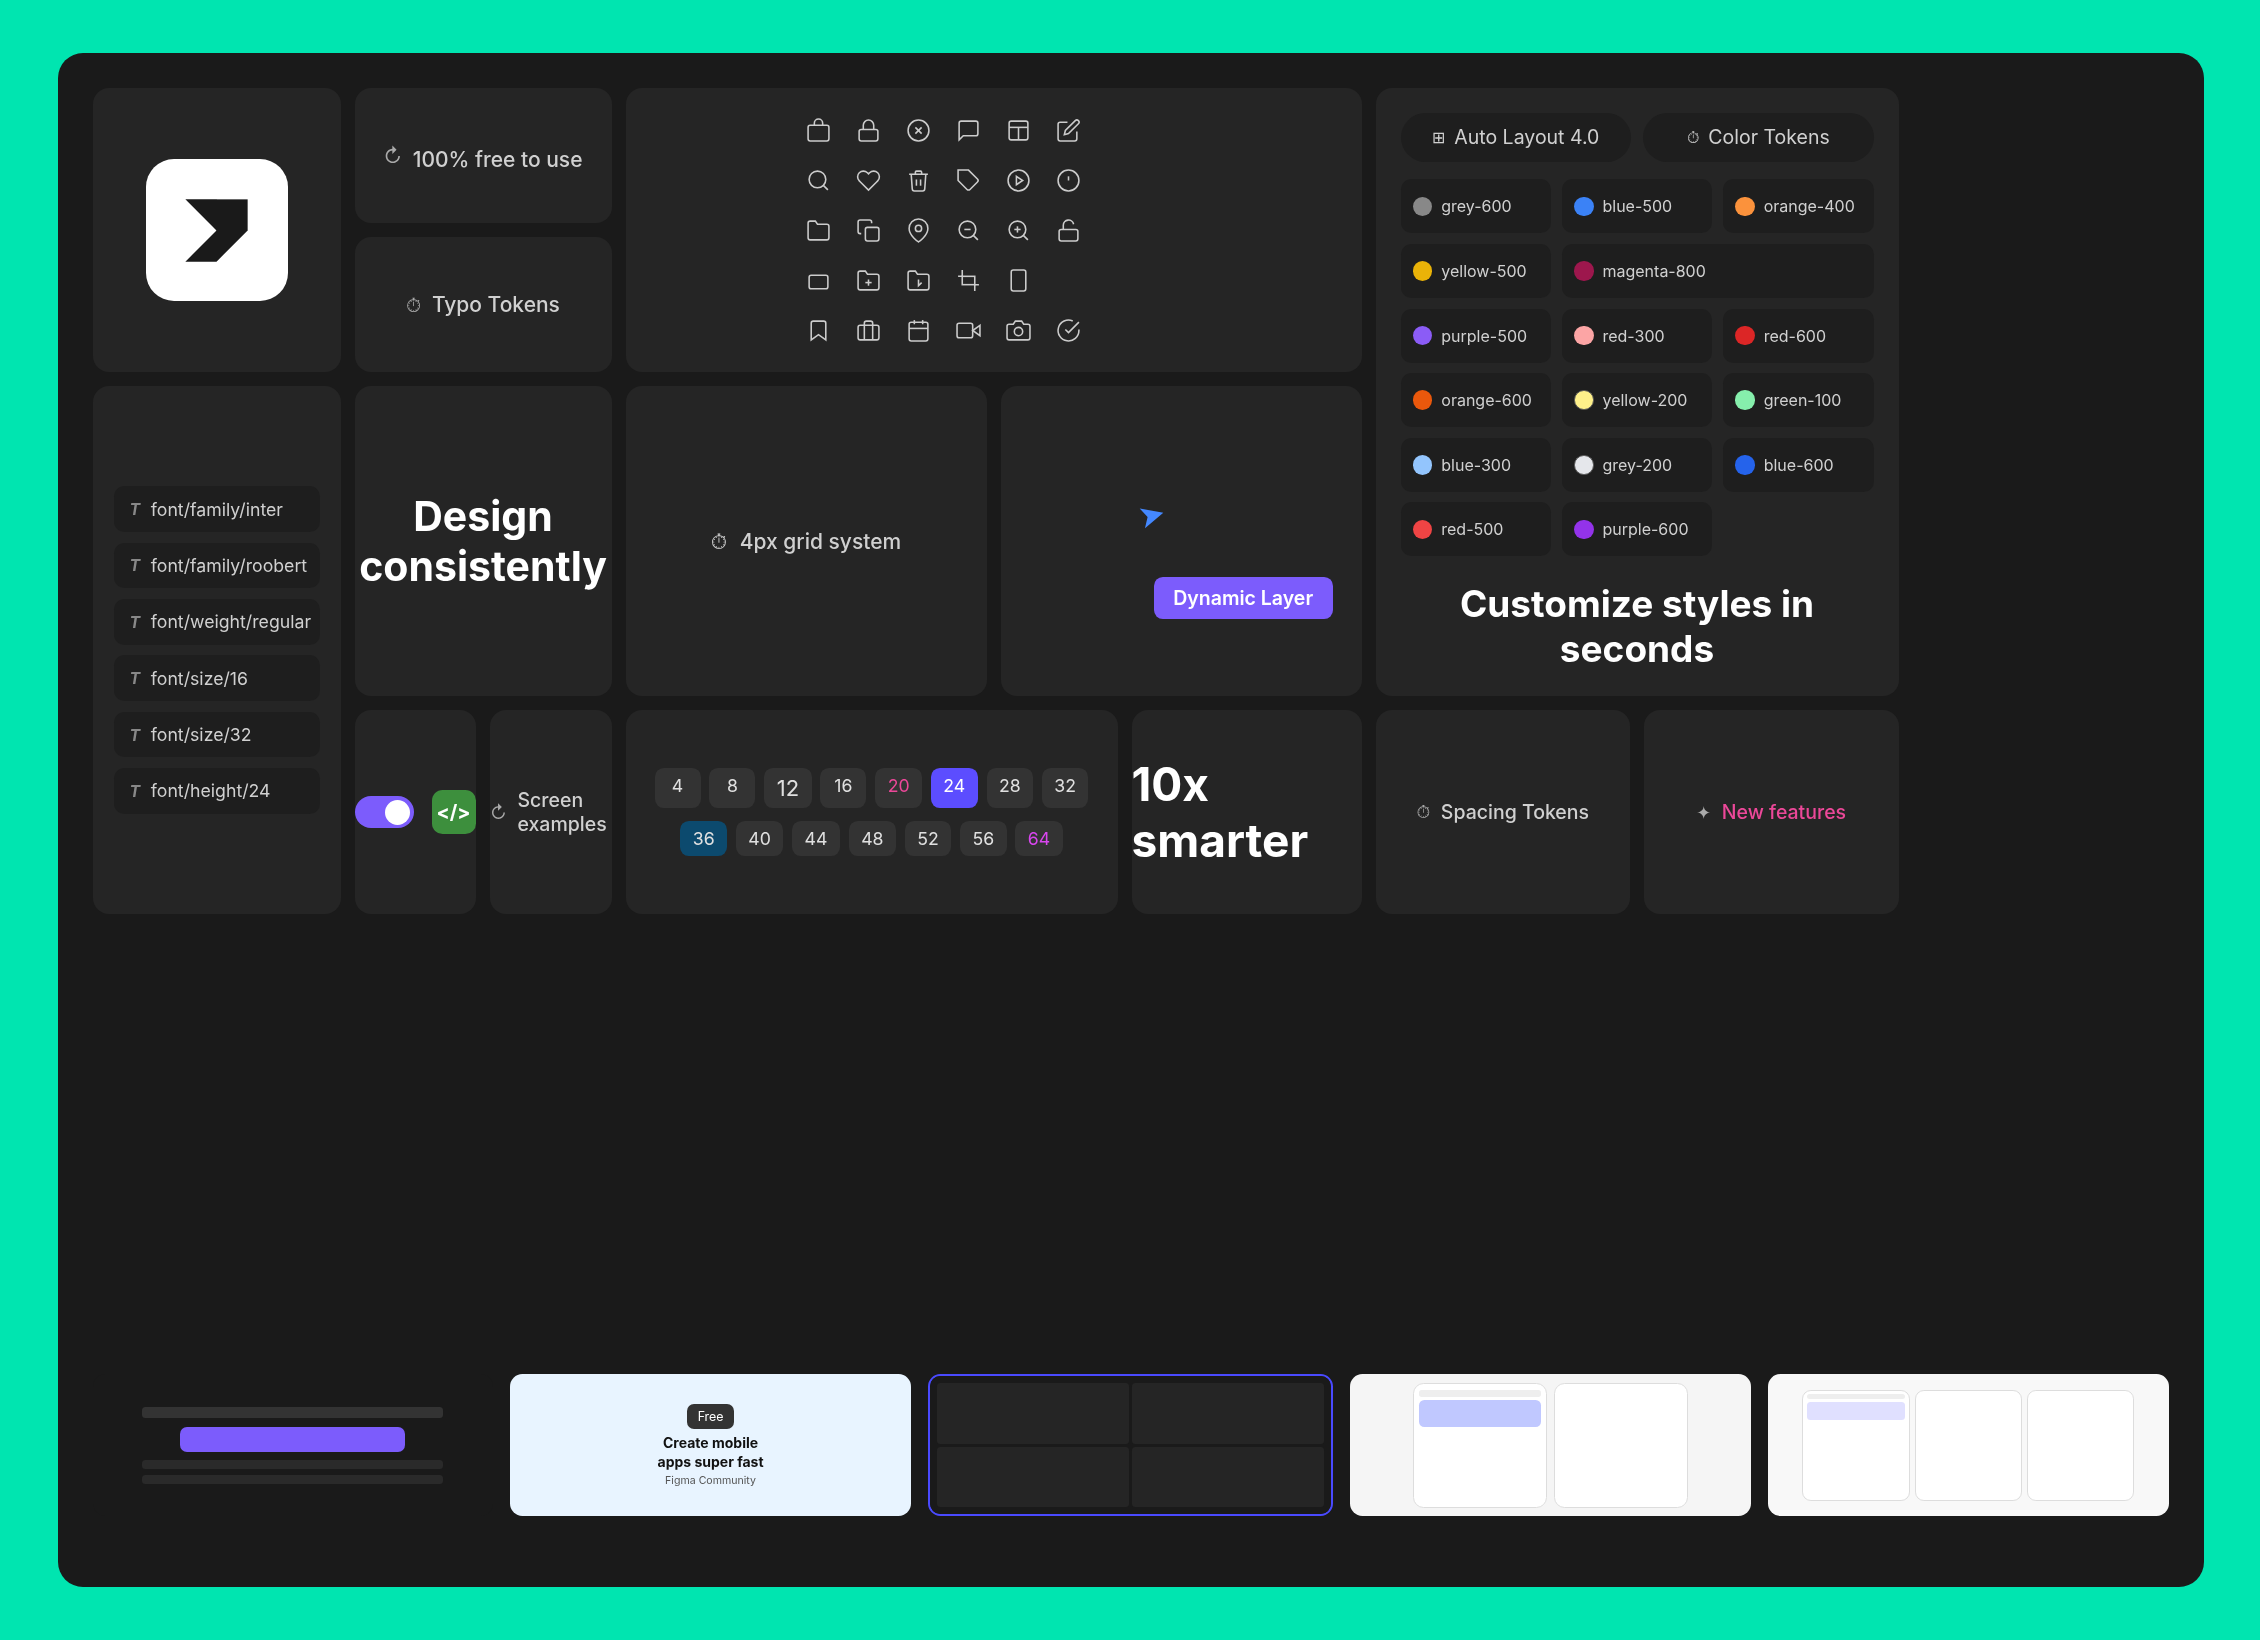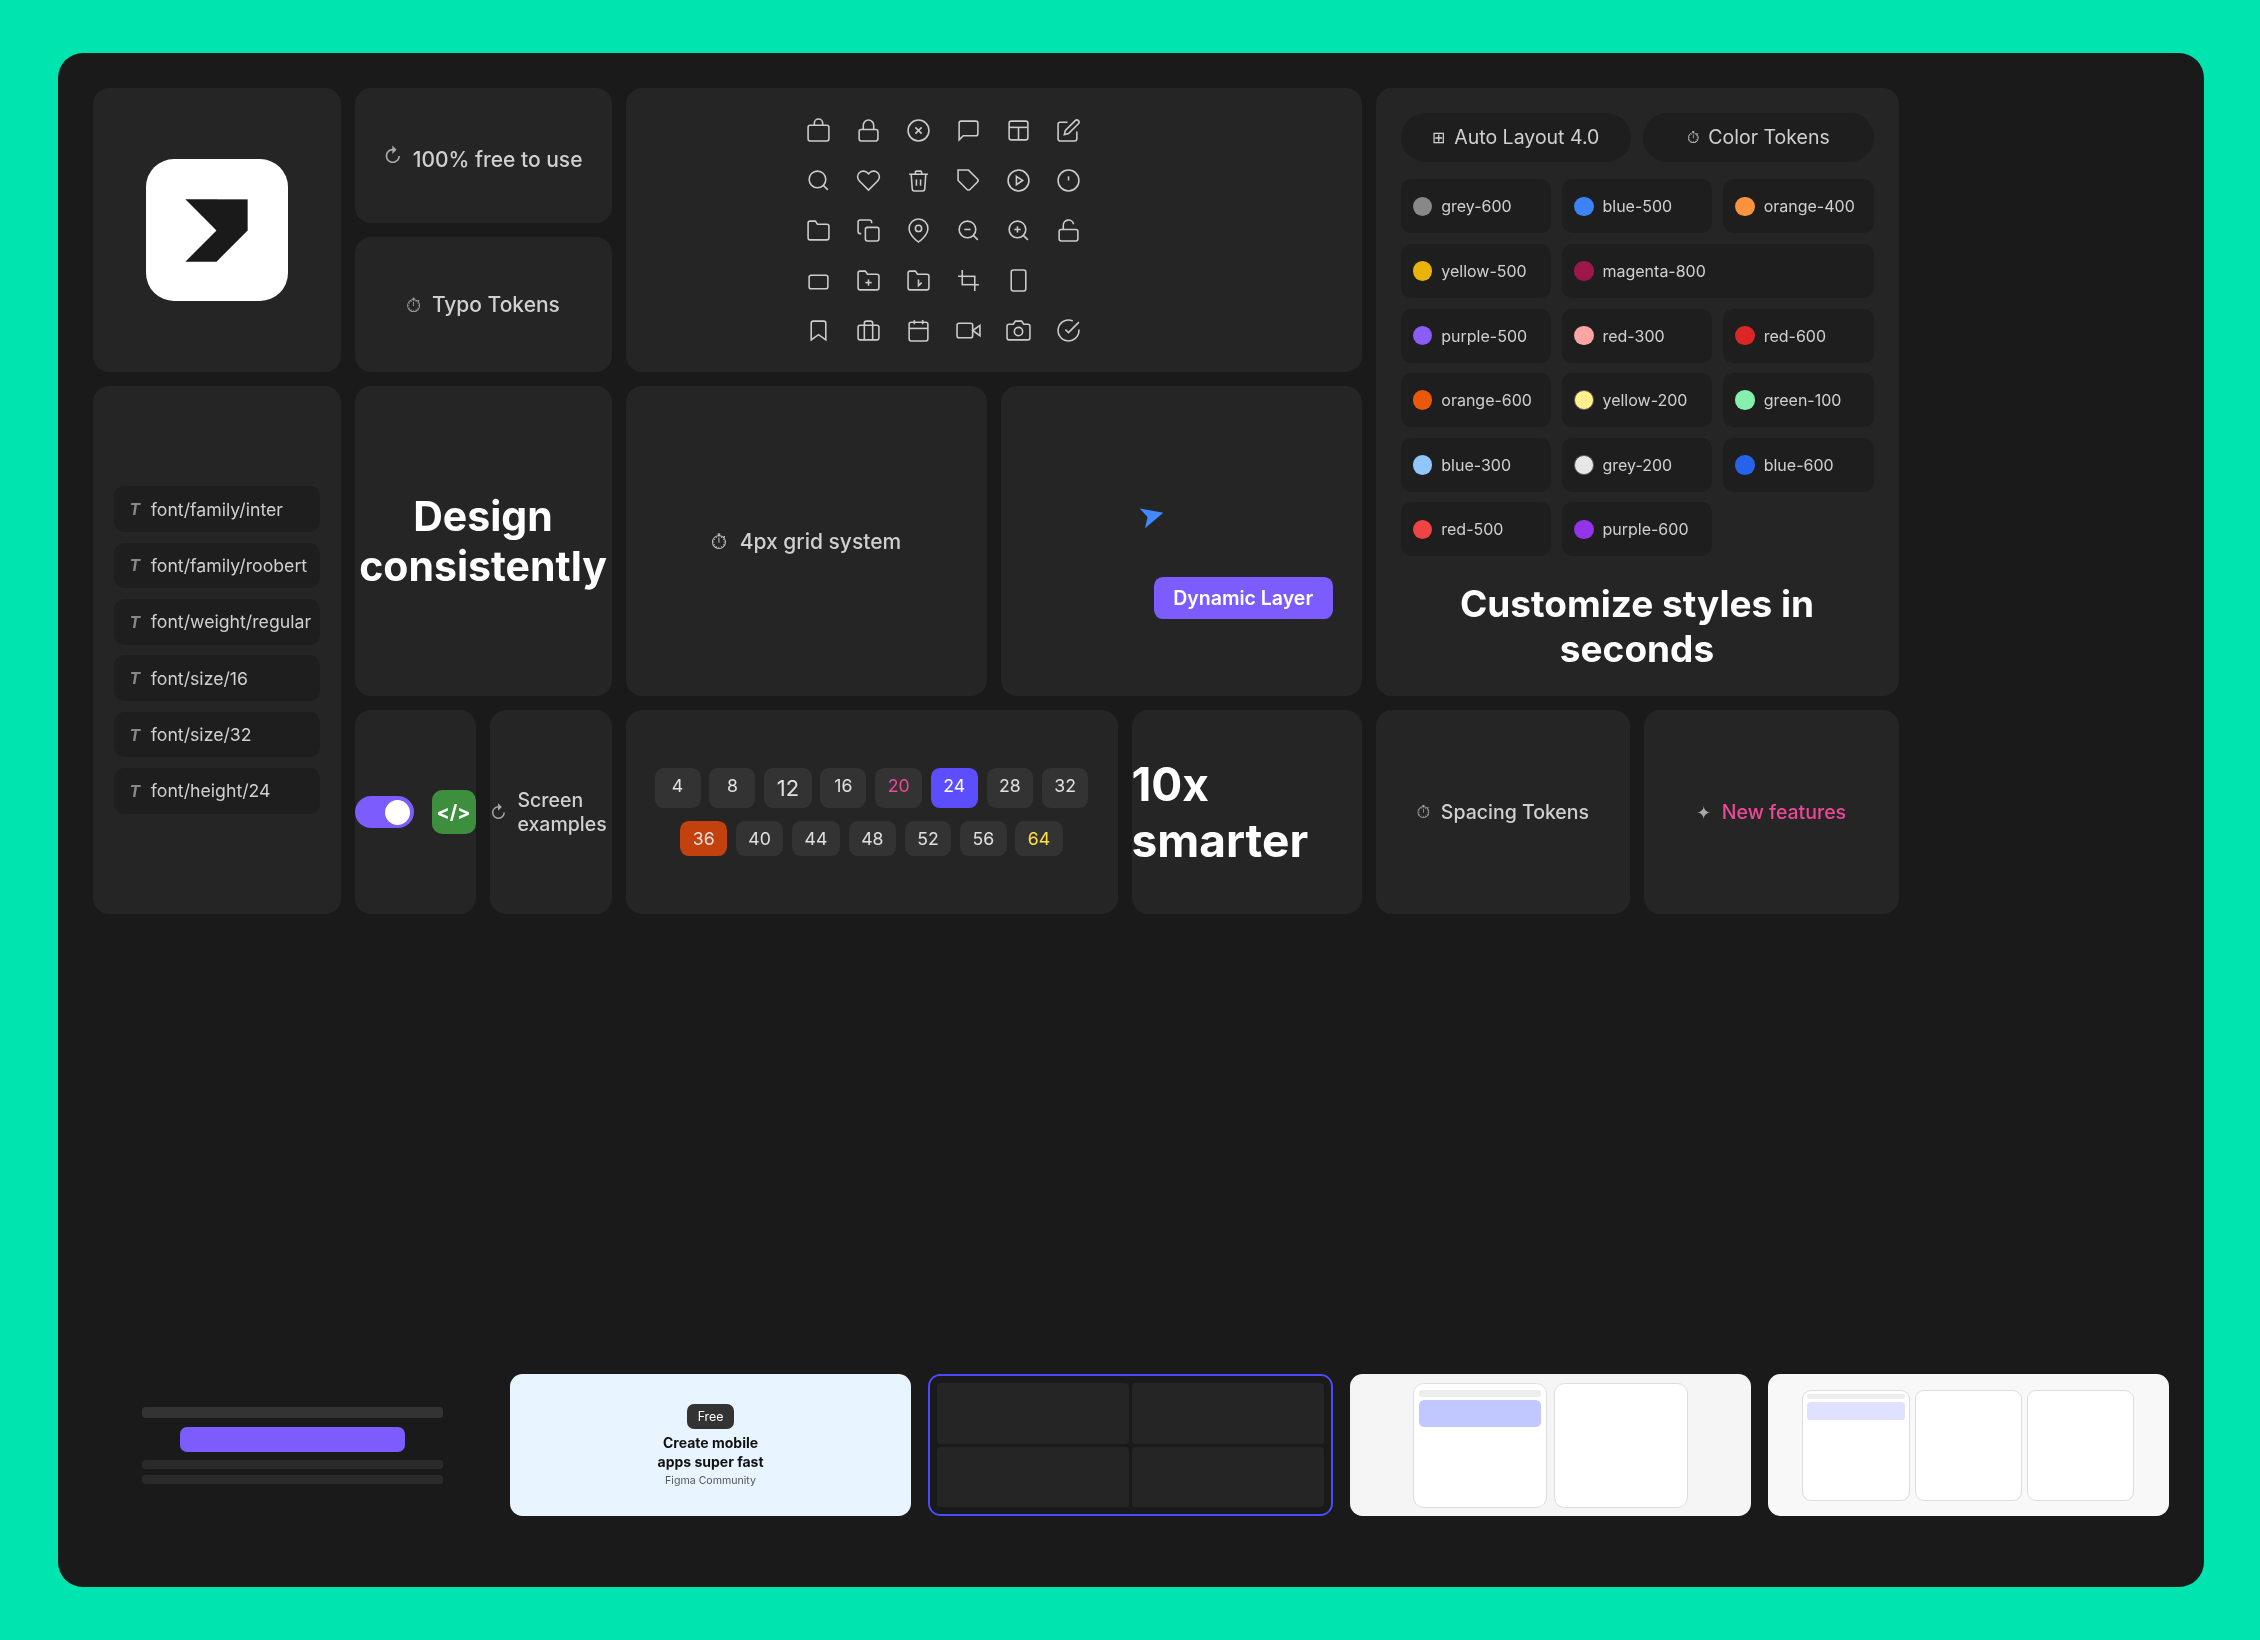"36" div { background: #c2410c -> #0c4a6e }
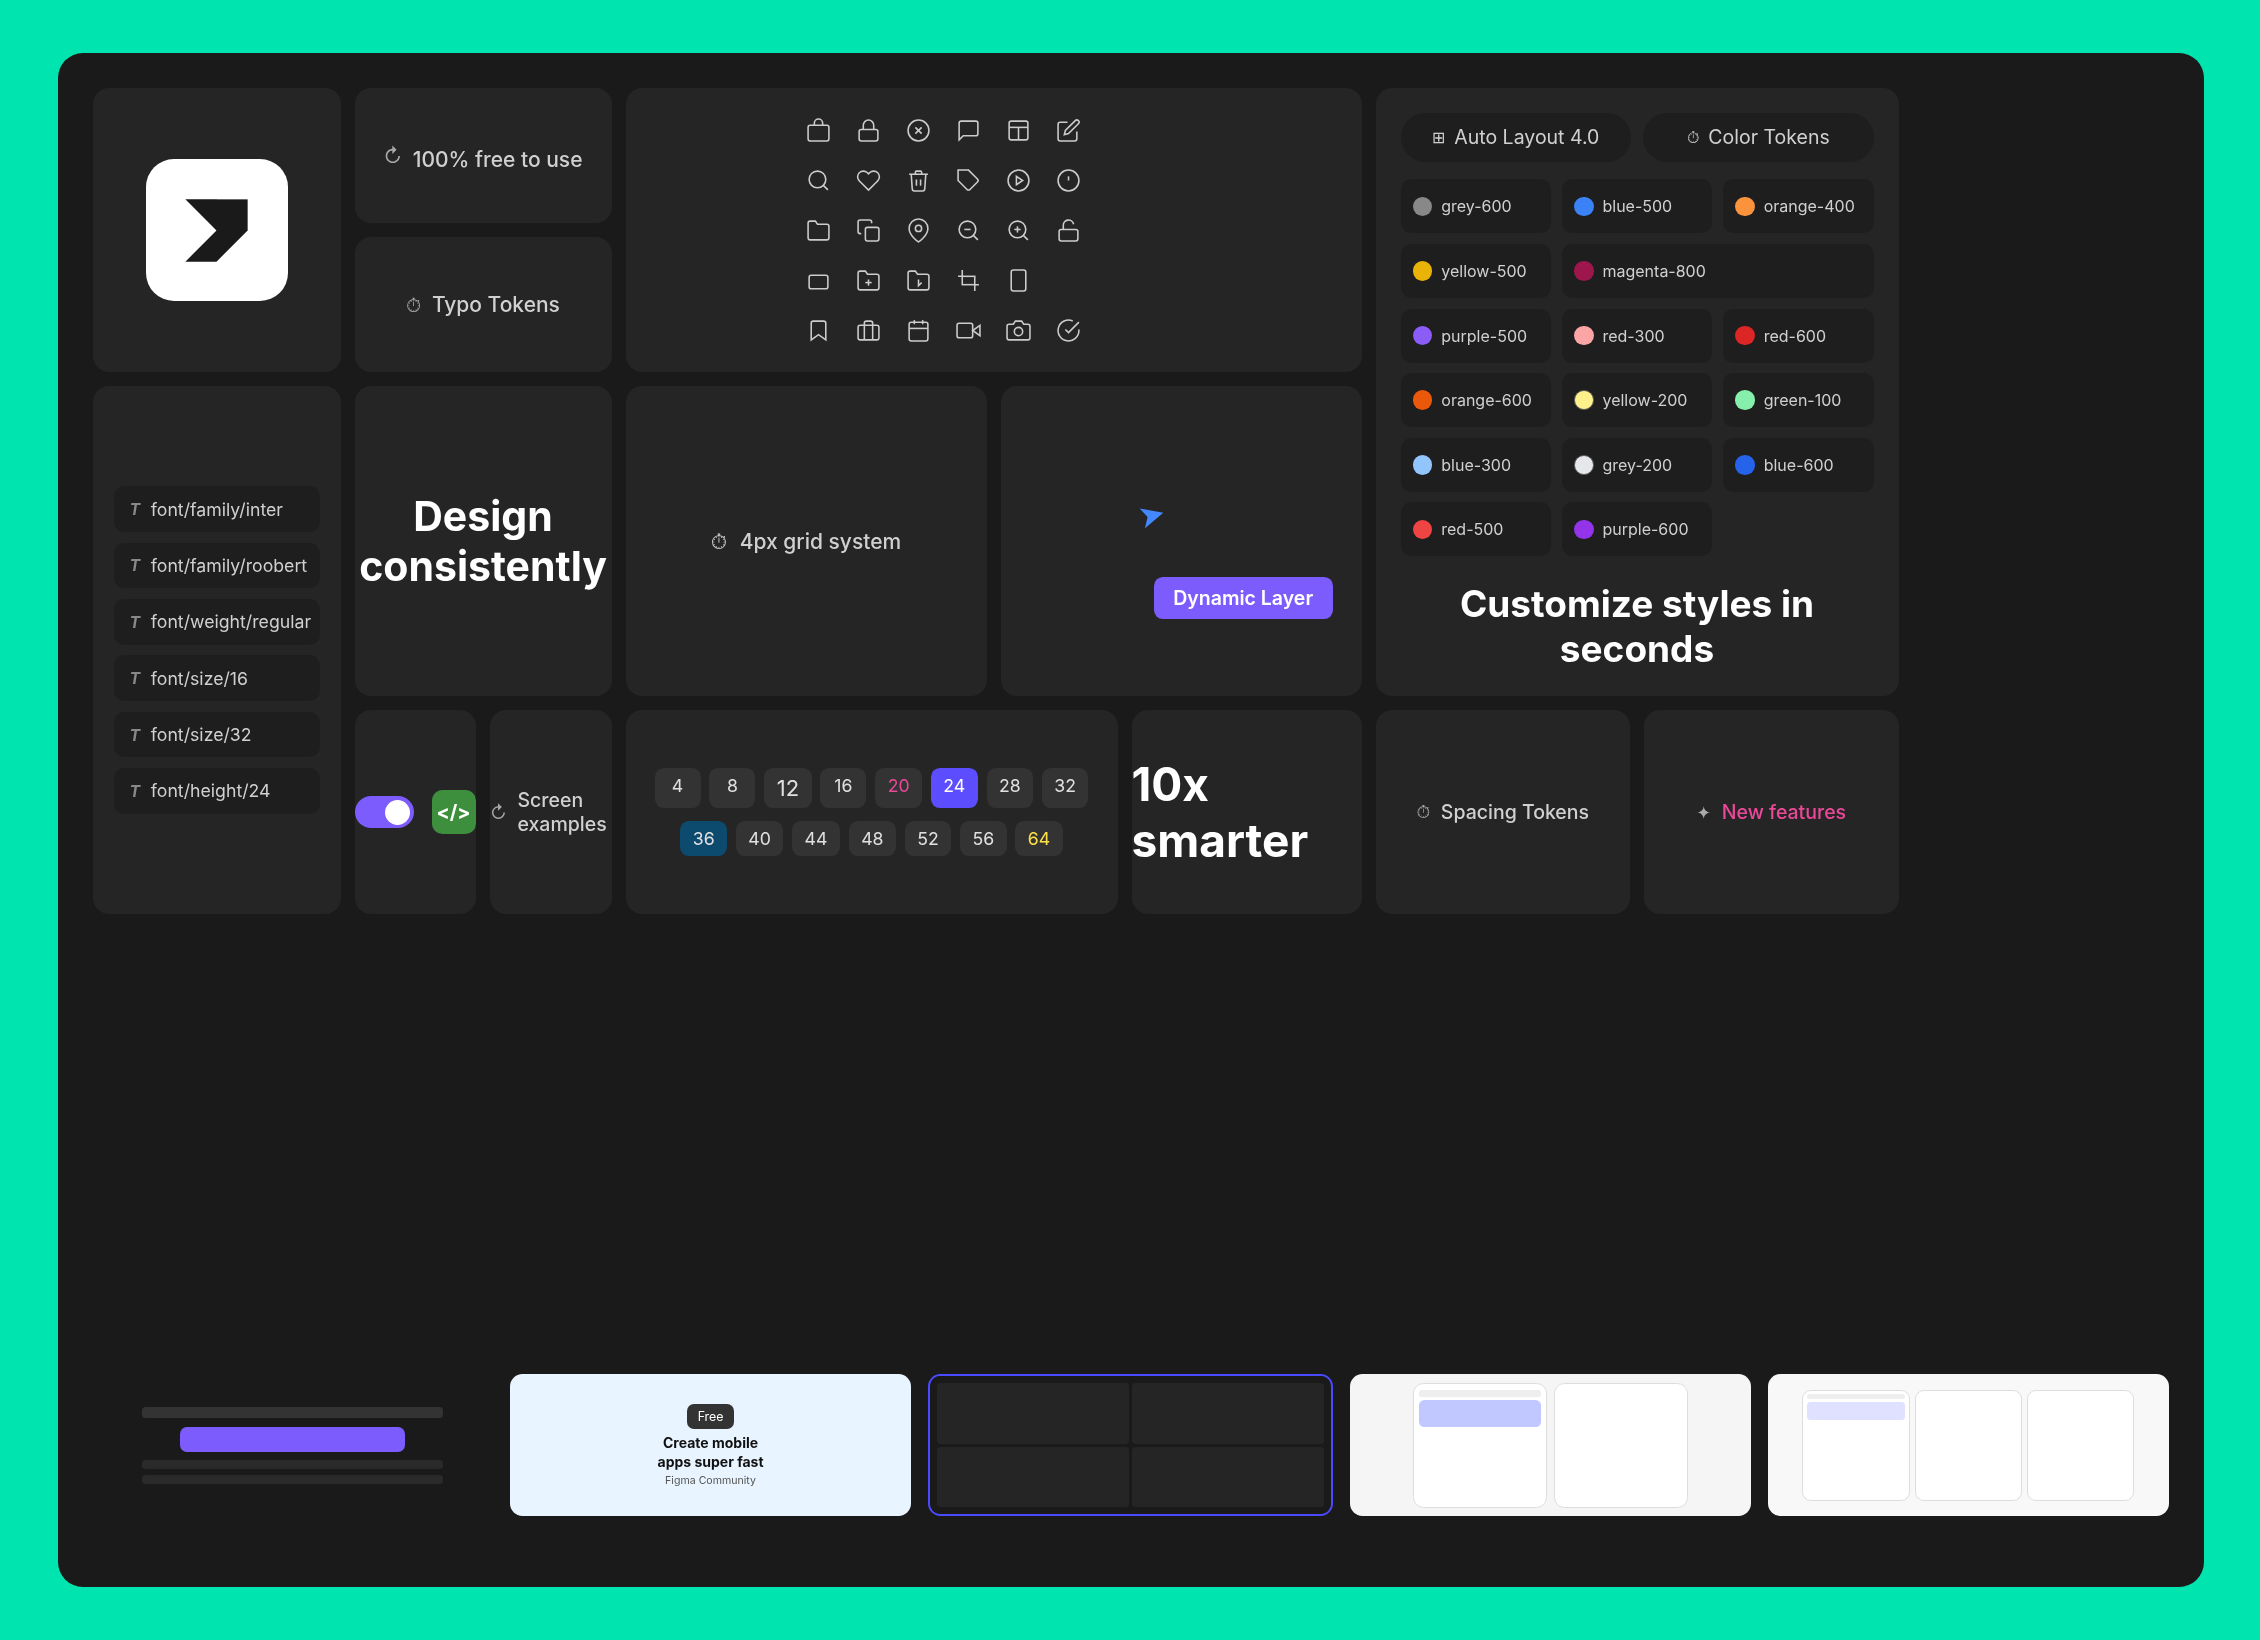"64" div { color: #fde047 -> #d946ef }
